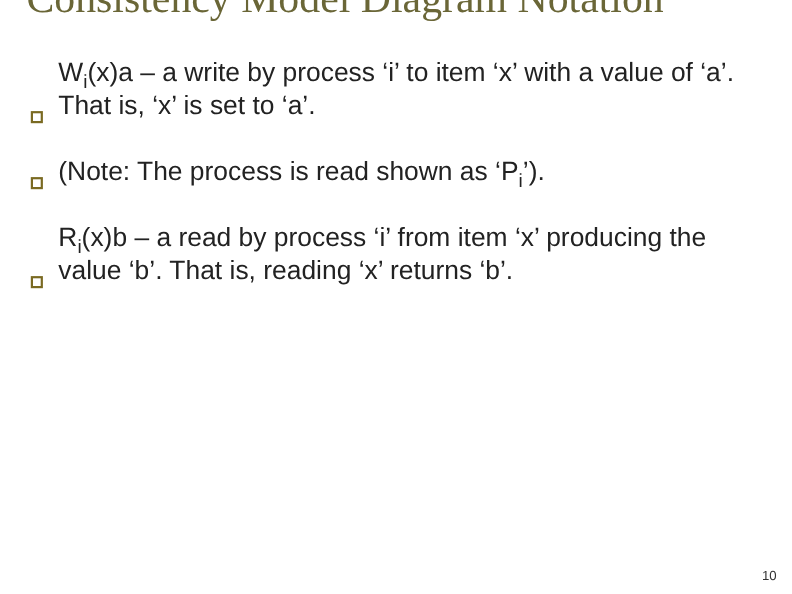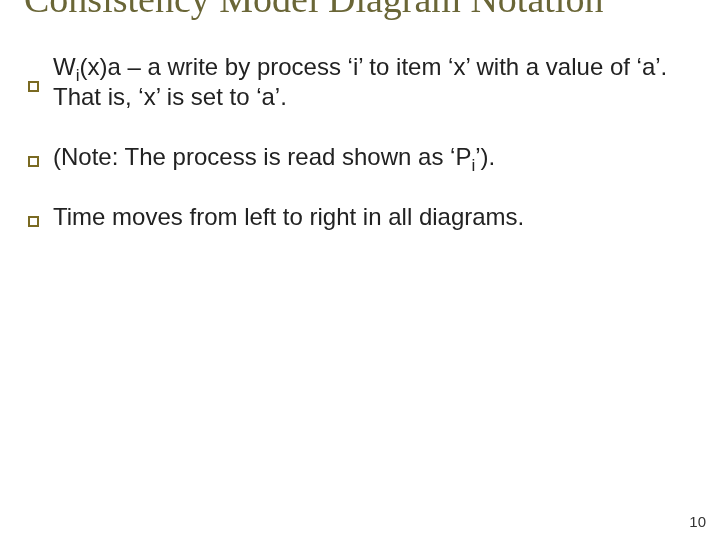"Wi(x)a – a write by" .bullet-row { align-items: center -> flex-end }
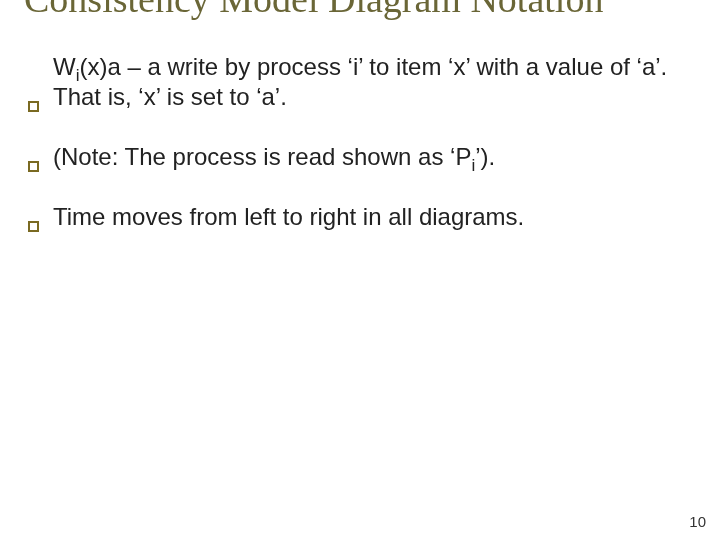"Ri(x)b – a read by" div.bullet-row { html: none -> <div> <div></div> <div><span>R</span><sub>i</sub><span>(x)b – a read by process ‘i’ from item ‘x’ producing the value ‘b’. That is, reading ‘x’ returns ‘b’.</span></div> </div> }
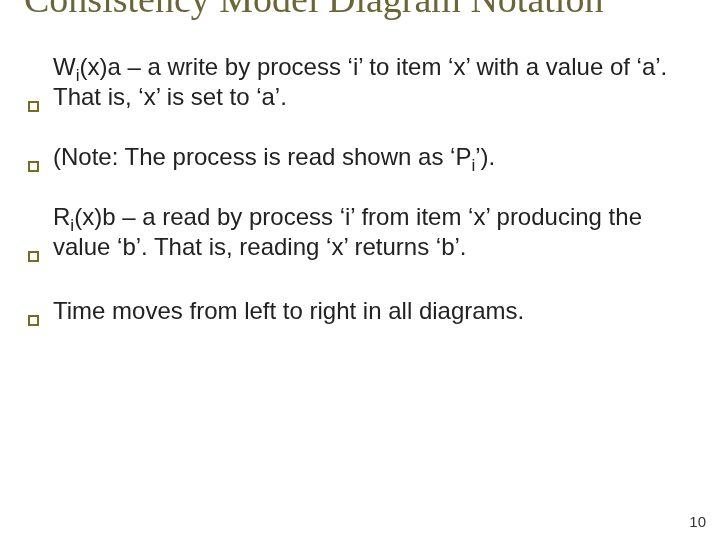"Time moves from left to" div.bullet-row { html: <div> <div></div> <div><span>Time moves from left to right in all diagrams.</span></div> </div> -> none }
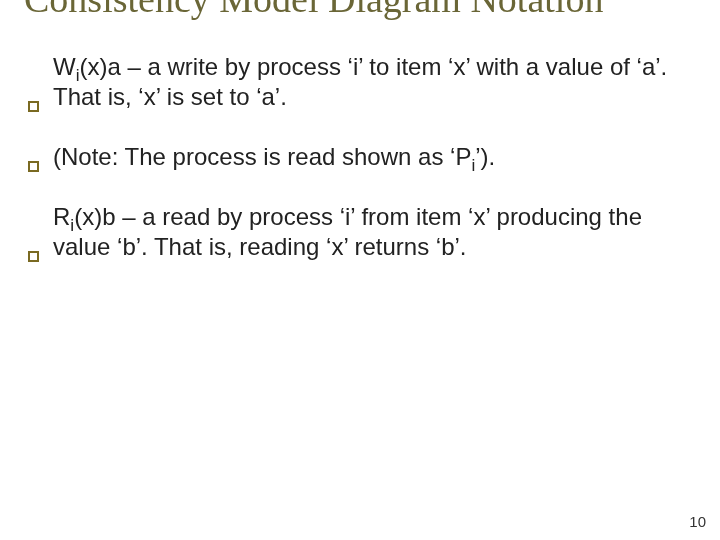"10" .slide-number { font-size: 15px -> 12px }
